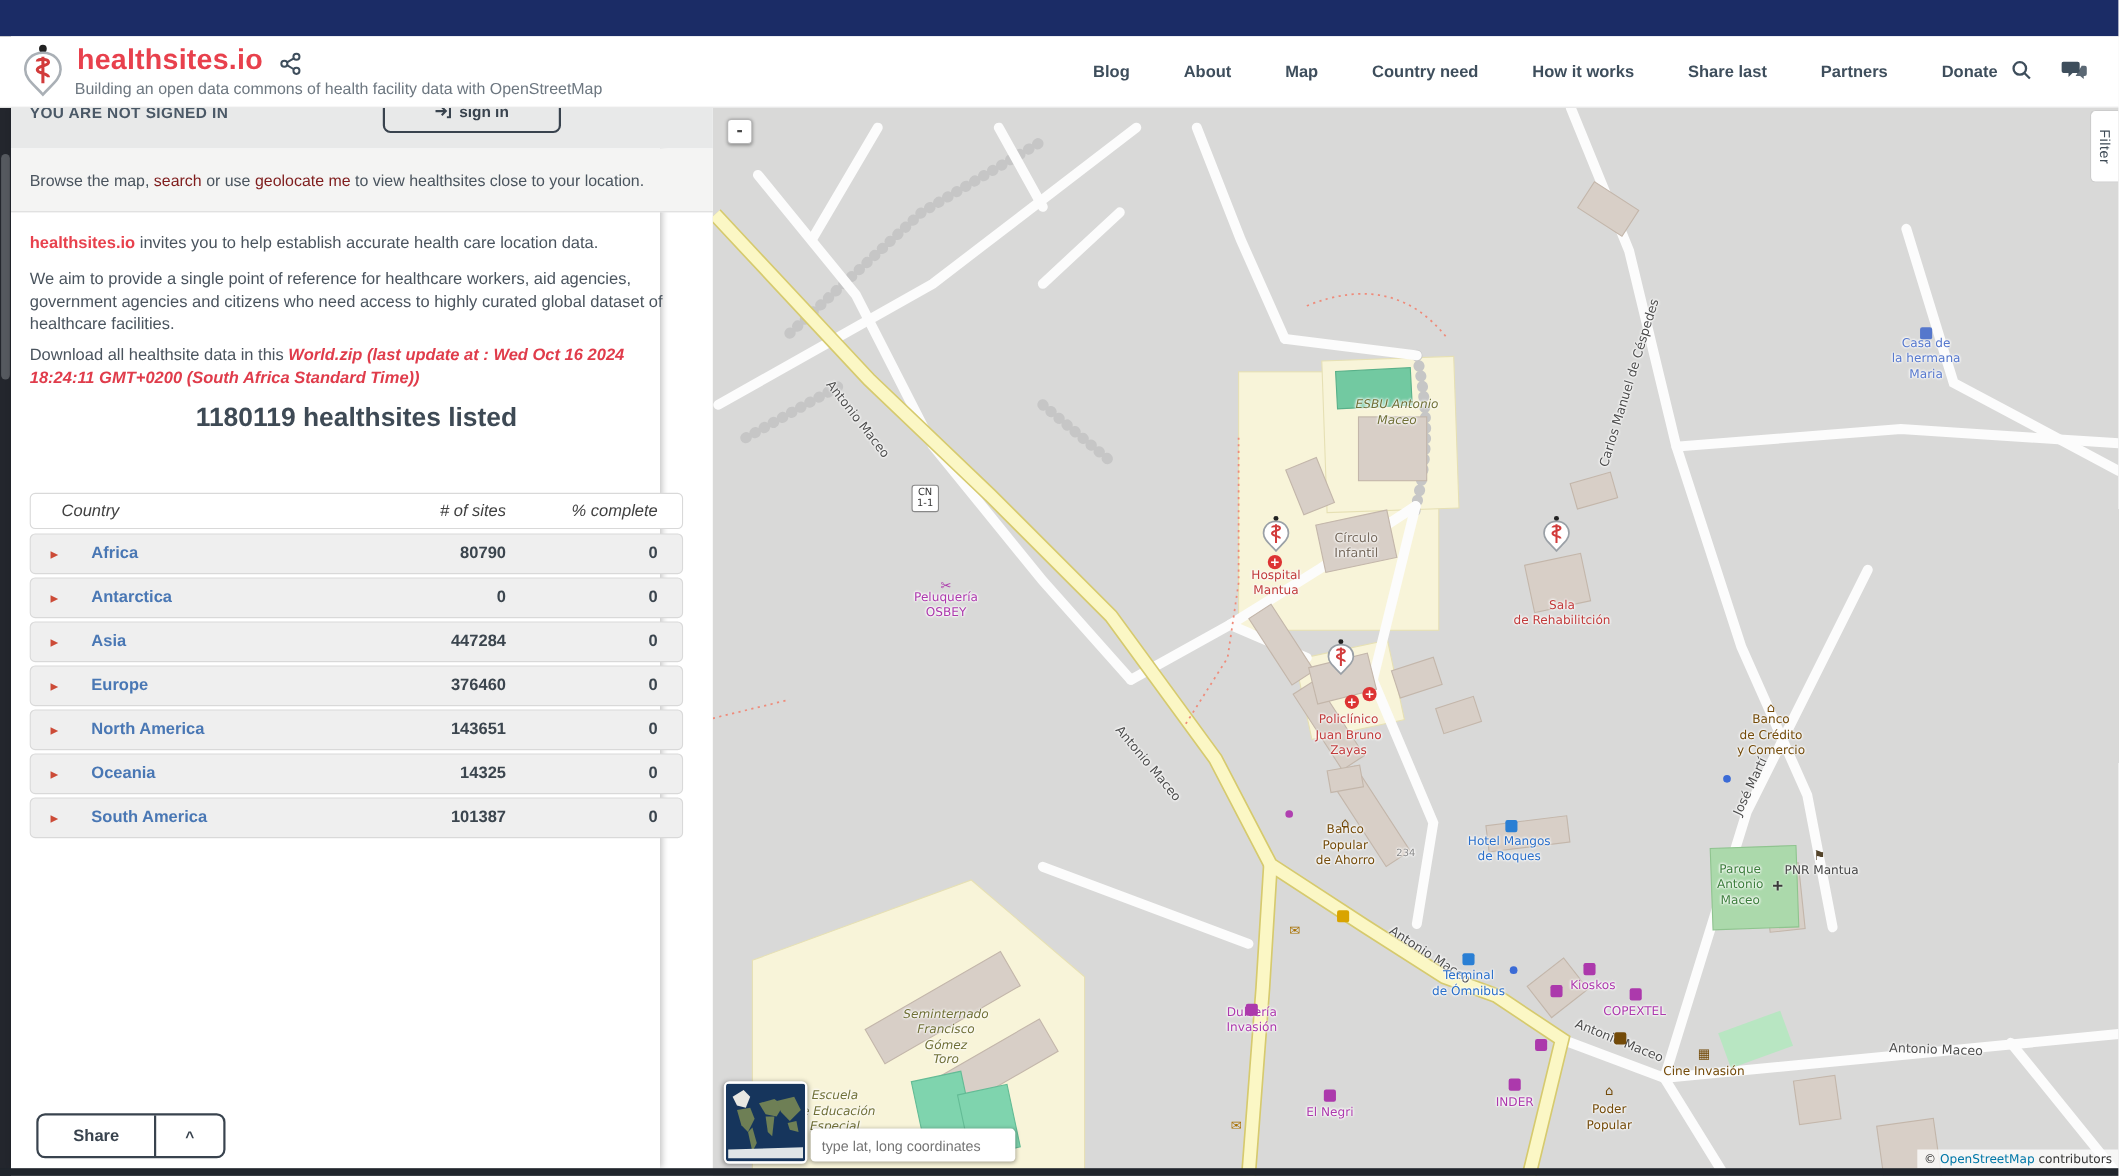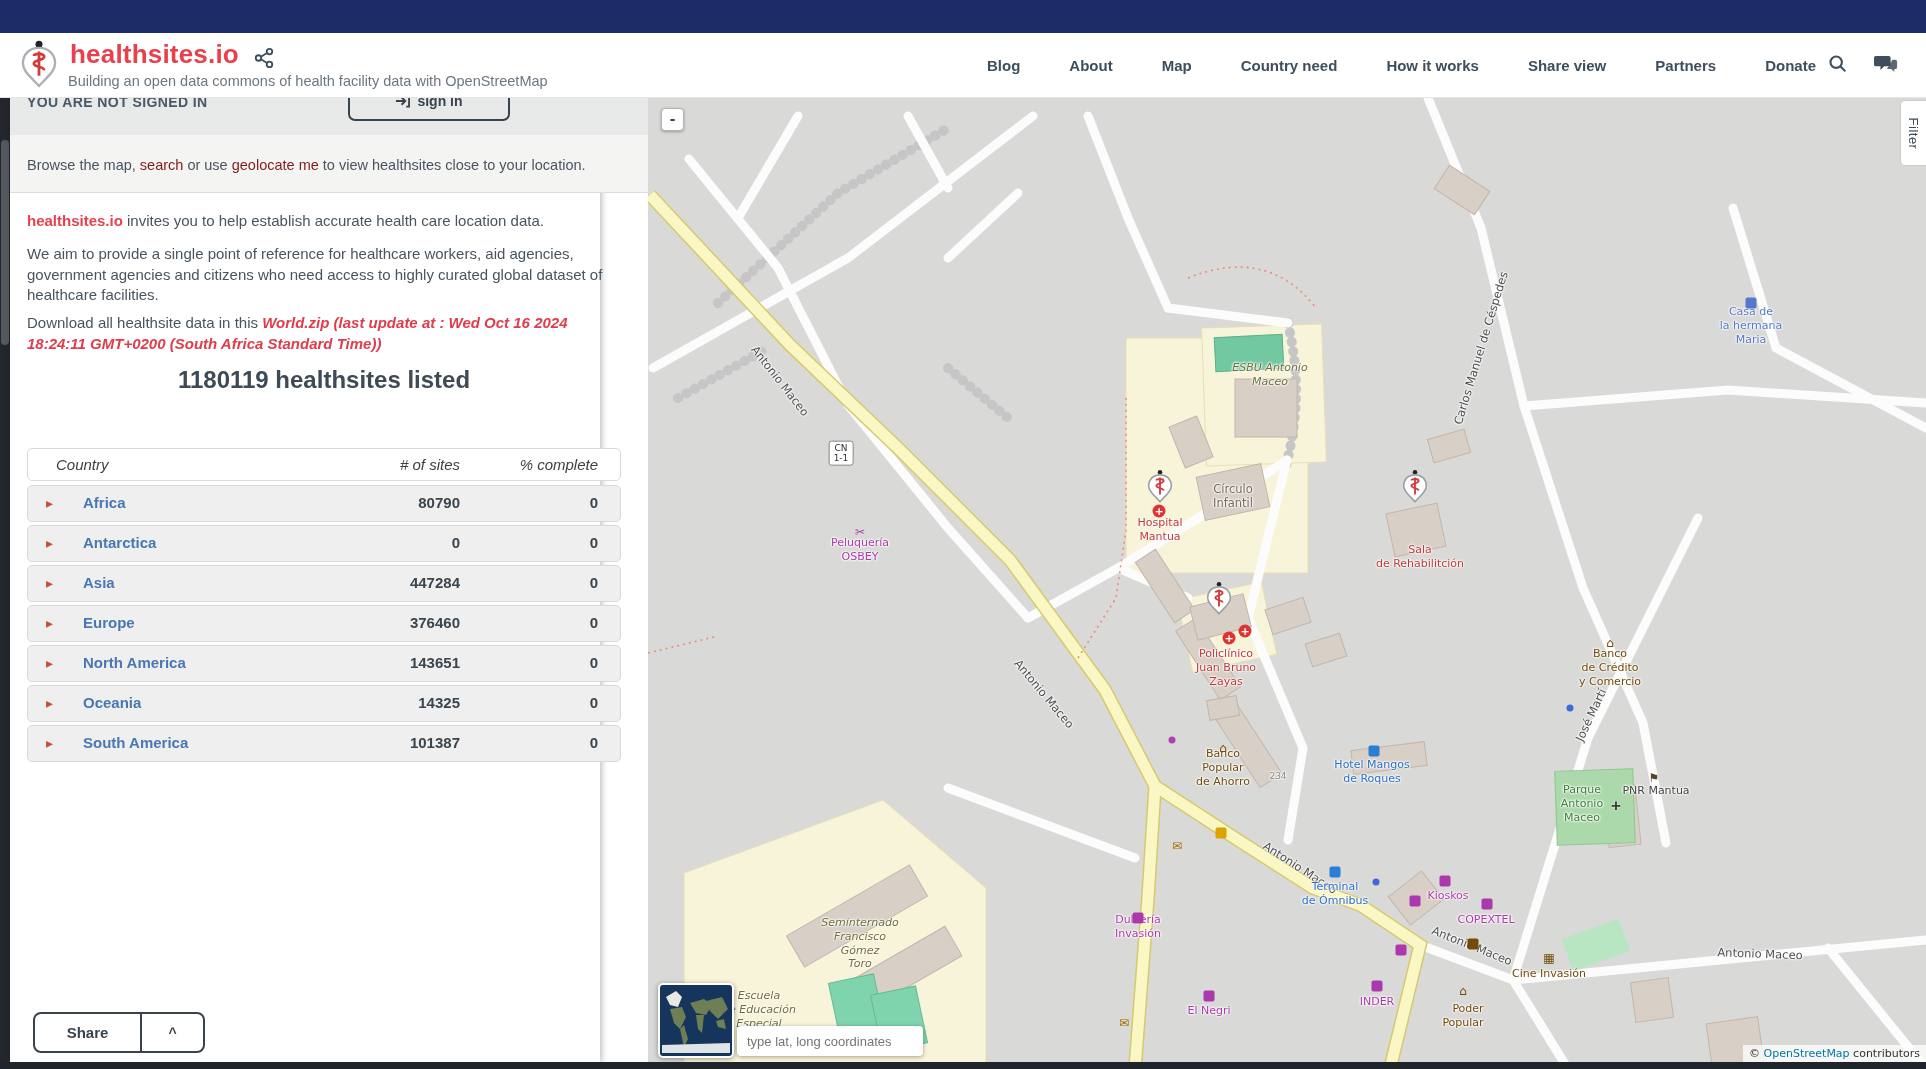"Share view" span.nav-item { text: view -> last }
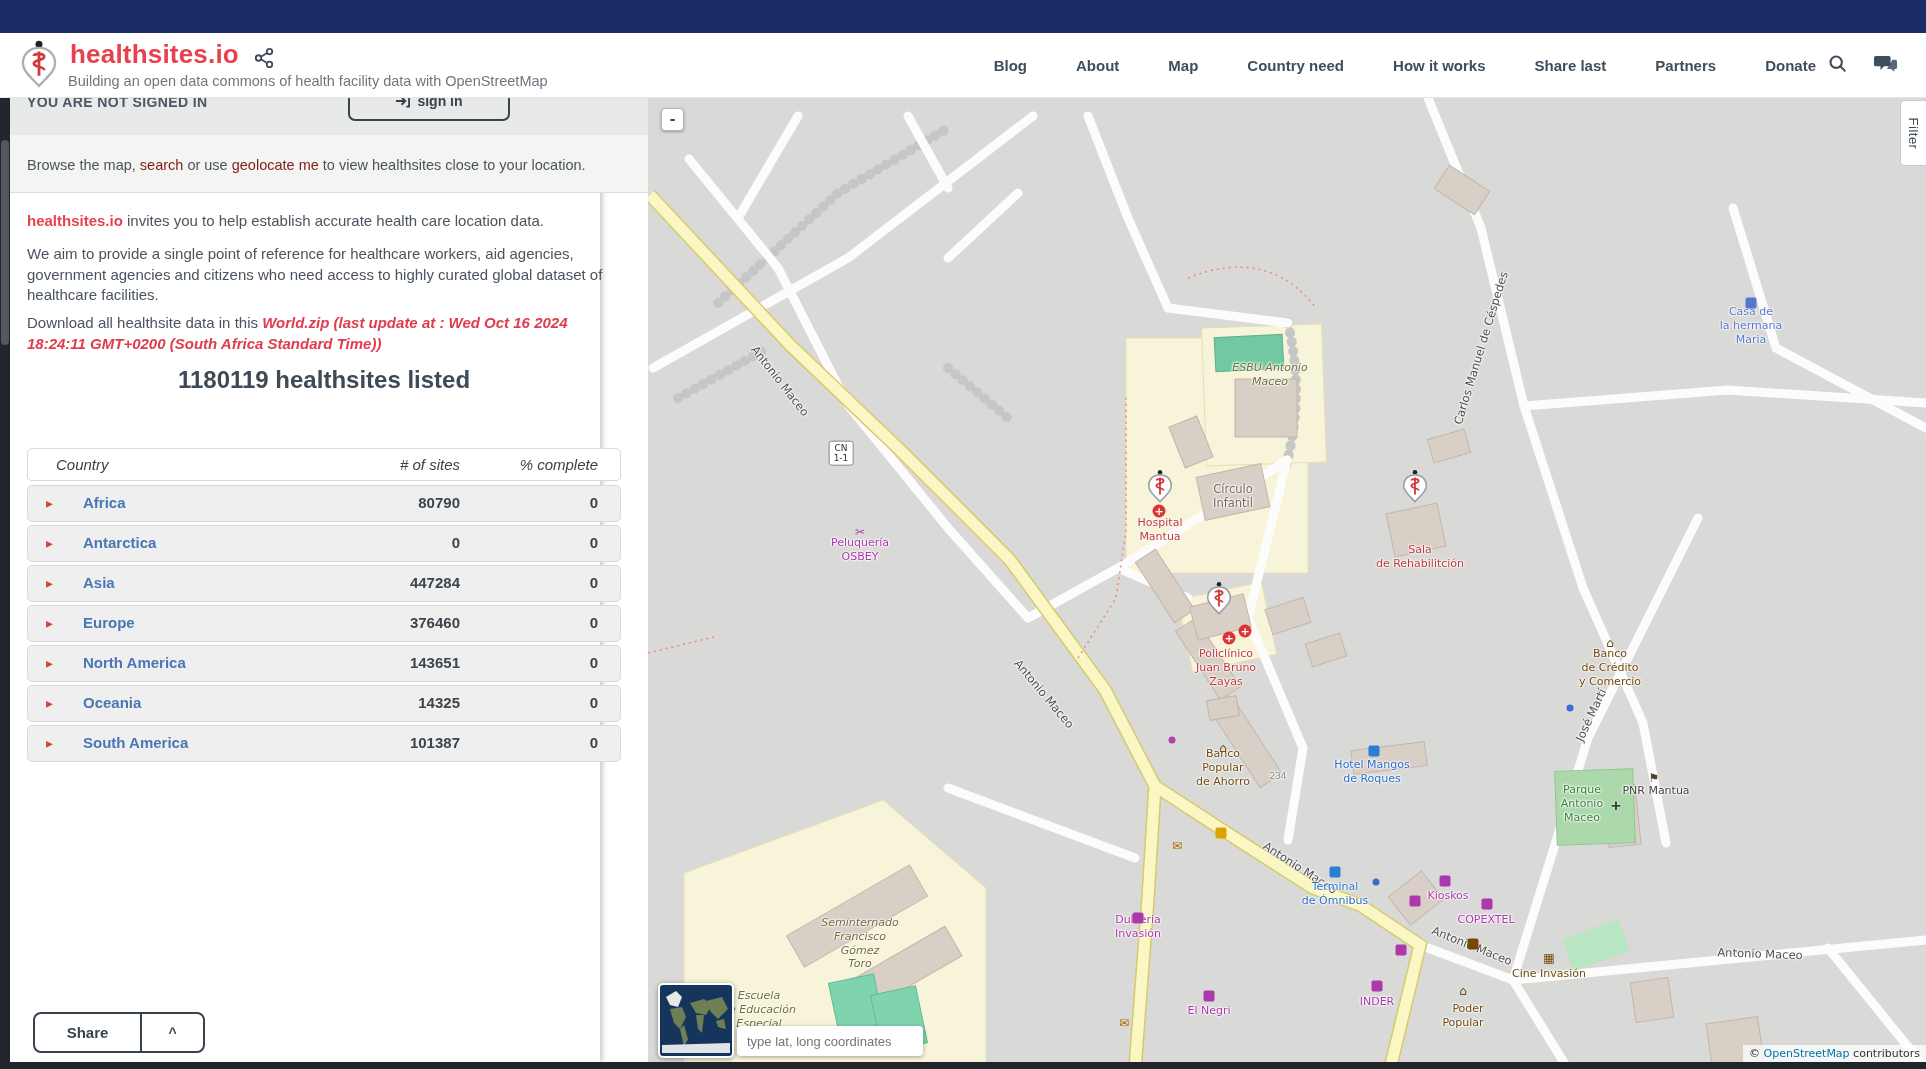"Poder" div.mlabel { text-align: right -> none }
